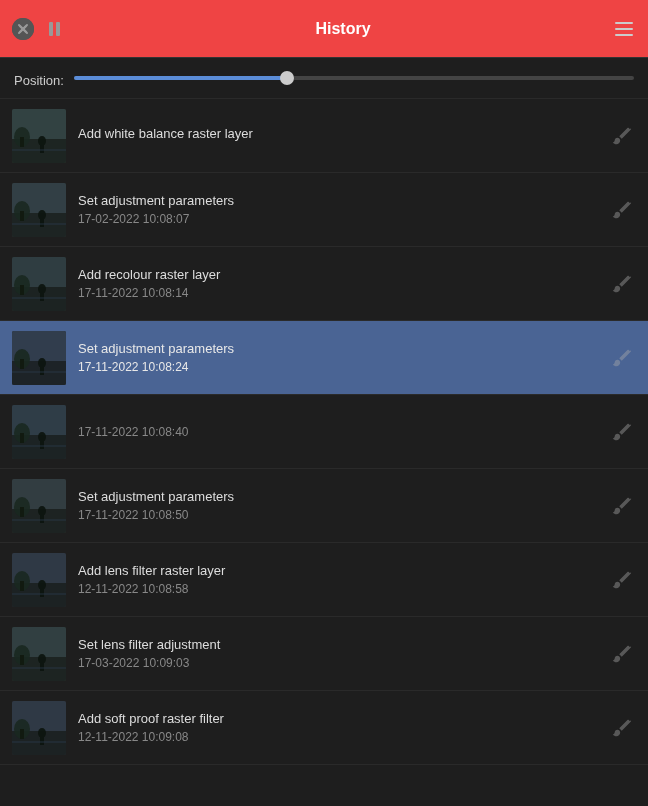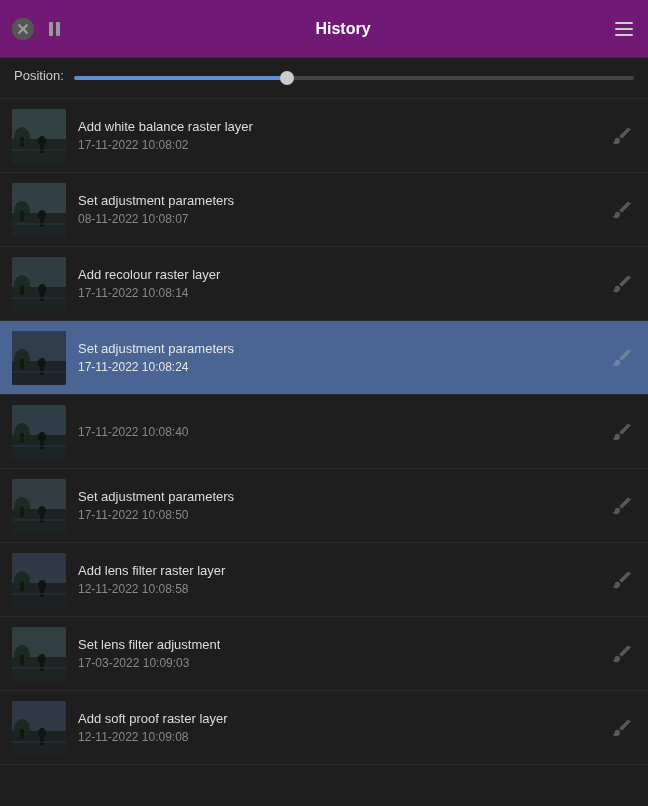"History" .header { background: #701a75 -> #ef4444 }
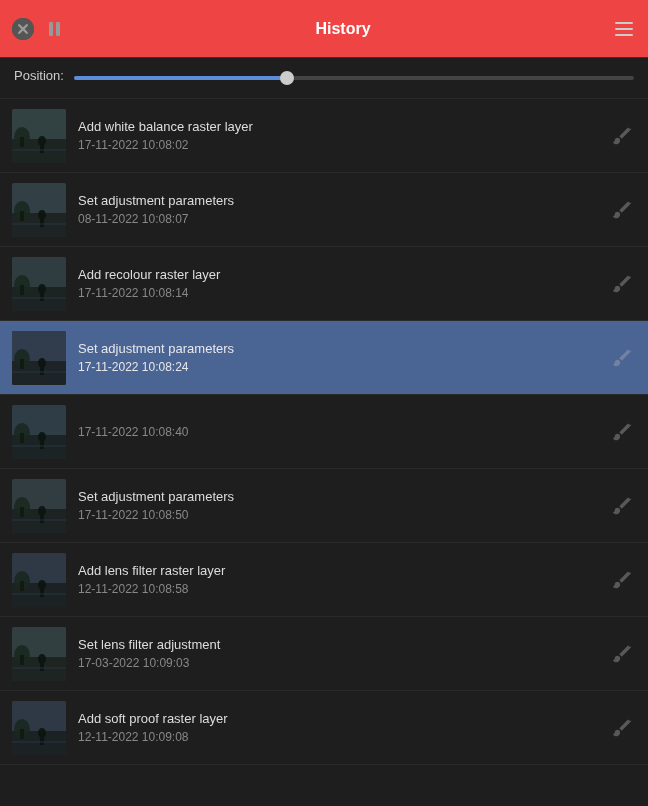"Position:" .position-bar { align-items: flex-start -> flex-end }
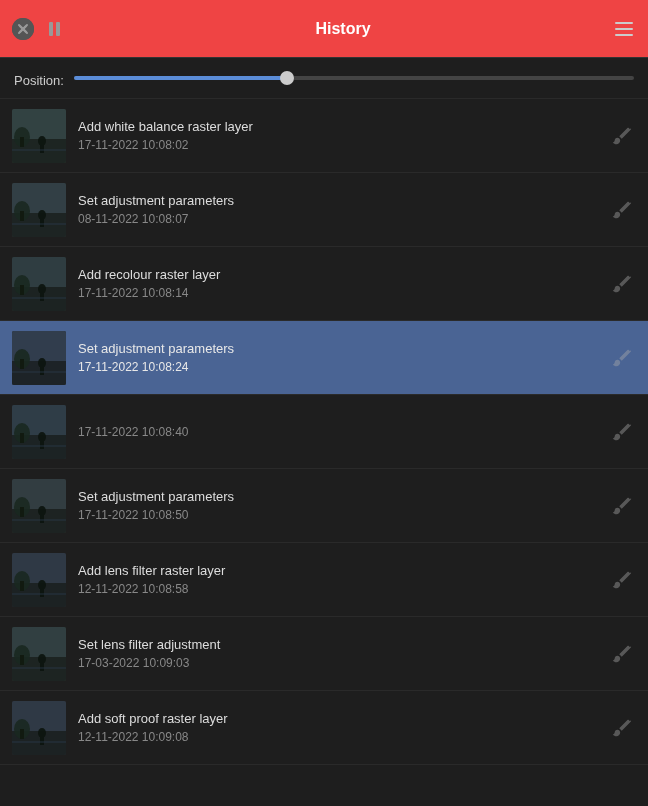"17-11-2022 10:08:02" div.item-time { html: <div>17-11-2022 10:08:02</div> -> none }
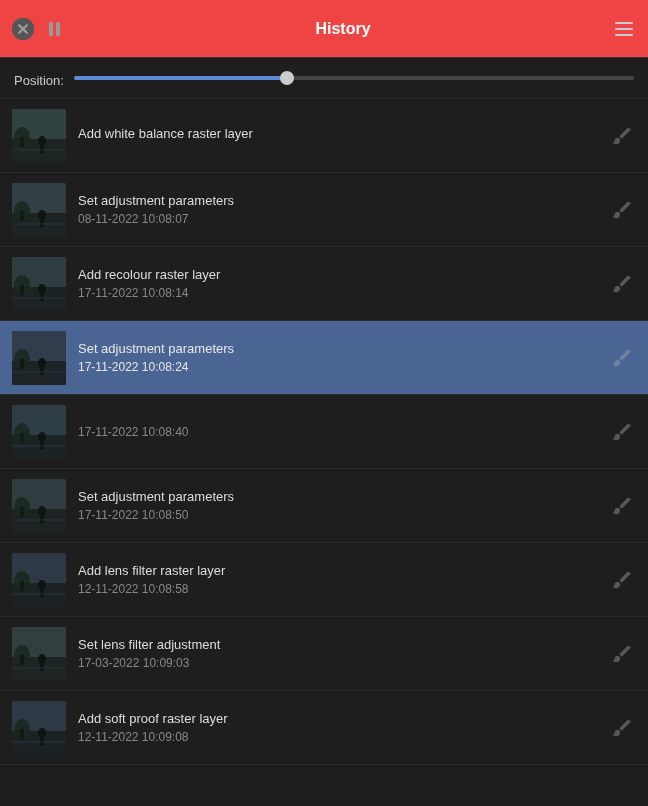"08-11-2022 10:08:07" div.item-time { text: 08-11-2022 -> 17-02-2022 }
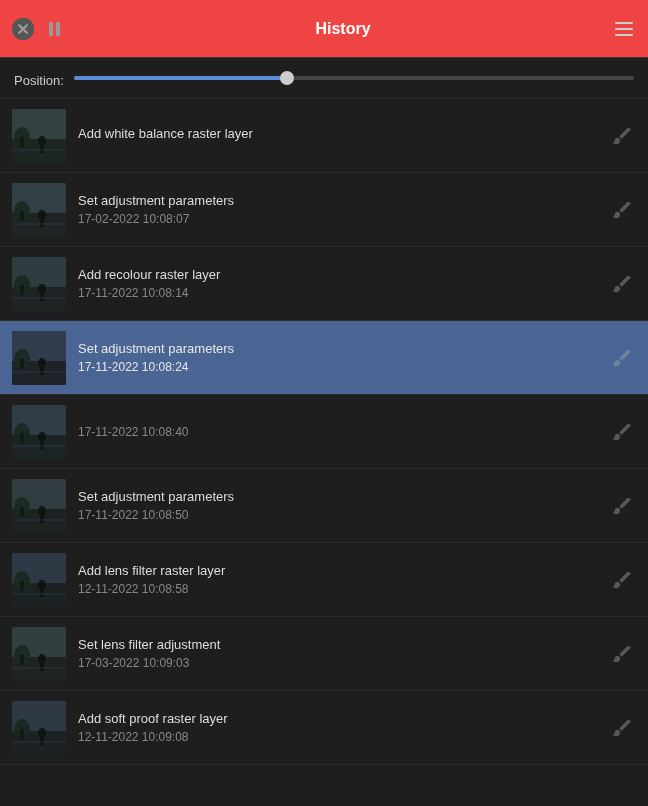"Add soft proof raster layer" div.item-title { text: layer -> filter }
